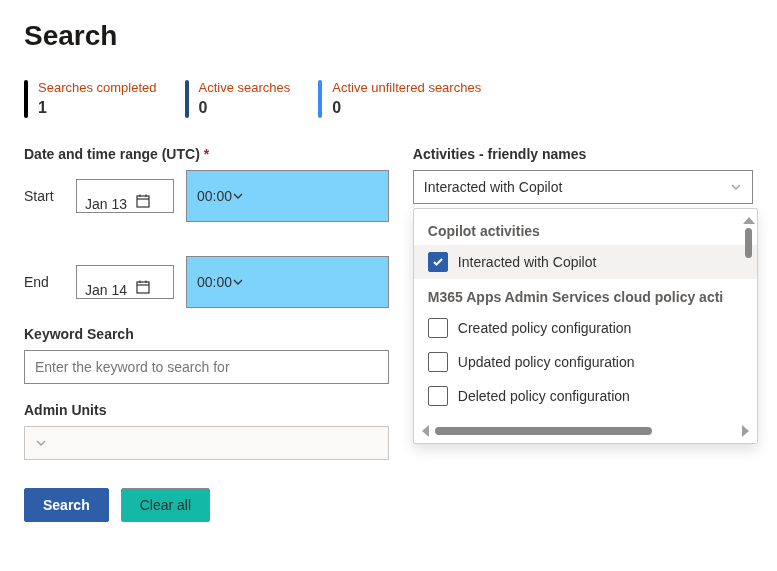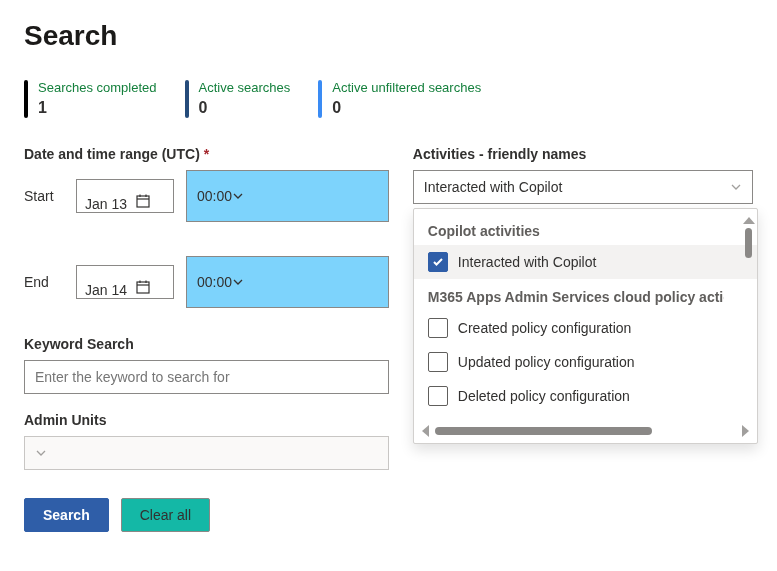"Searches completed" .stat-label { color: #15803d -> #c2410c }
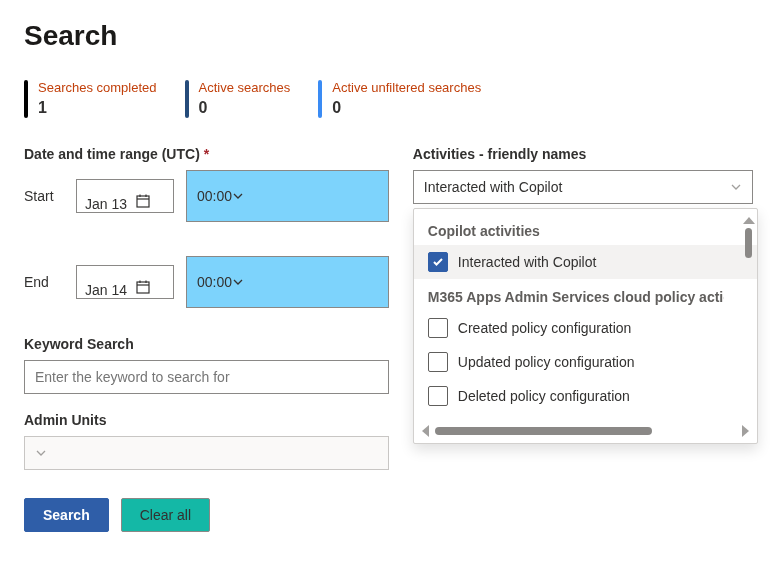"Start" .row { margin-bottom: 28px -> 18px }
